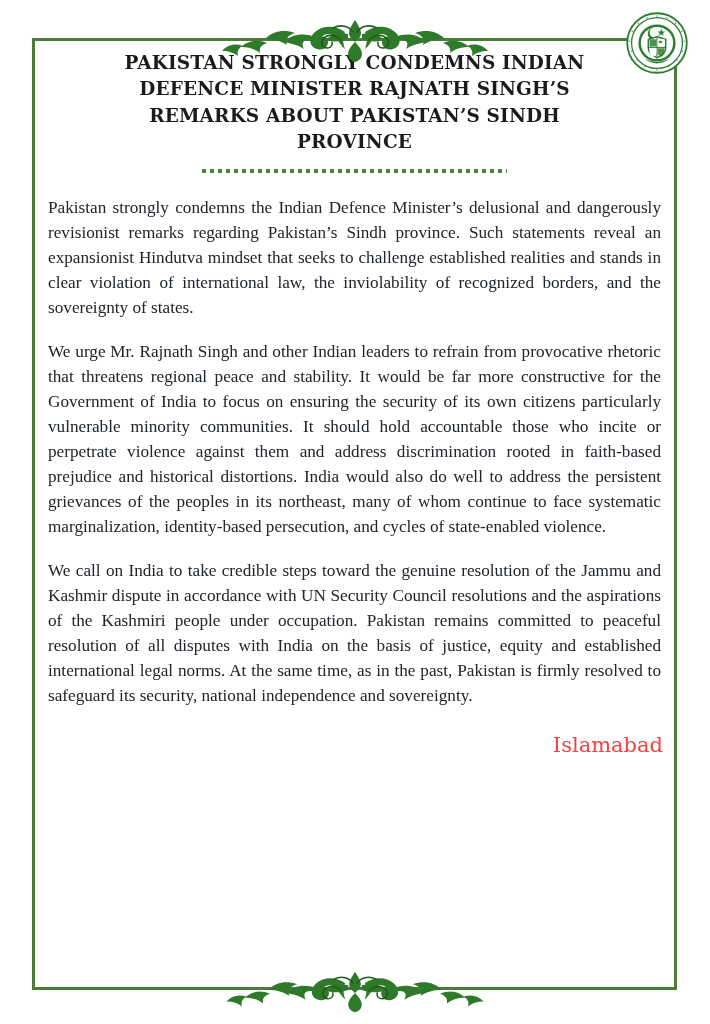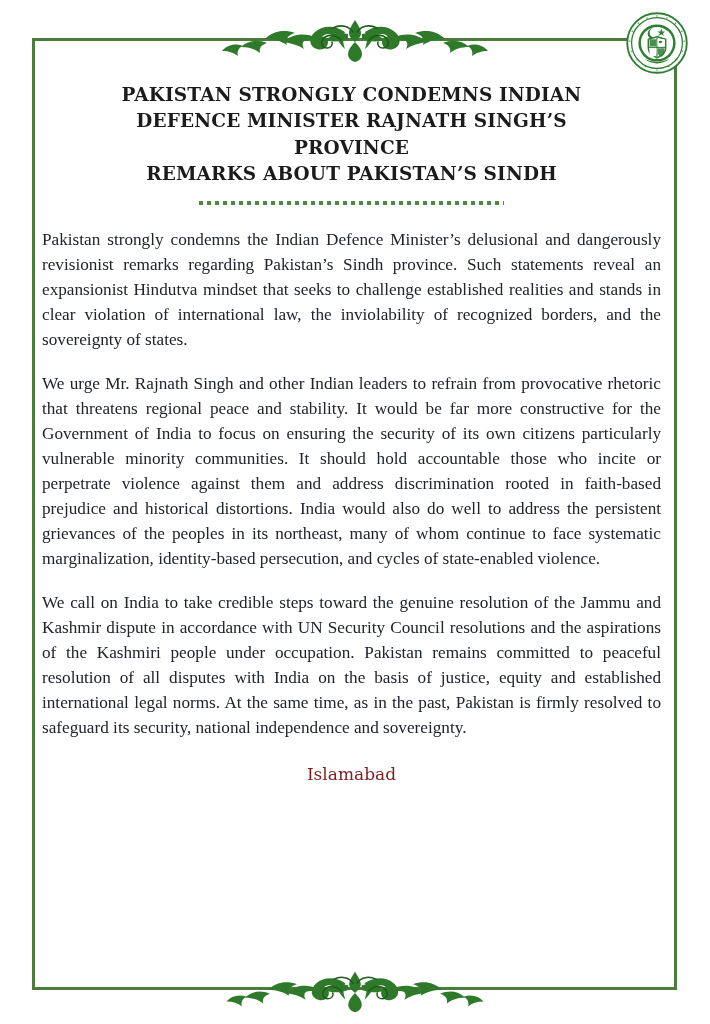"PAKISTAN STRONGLY CONDEMNS INDIAN" .sheet { padding: 26px 14px 10px 8px -> 26px 14px 10px 14px; top: 56px -> 24px }
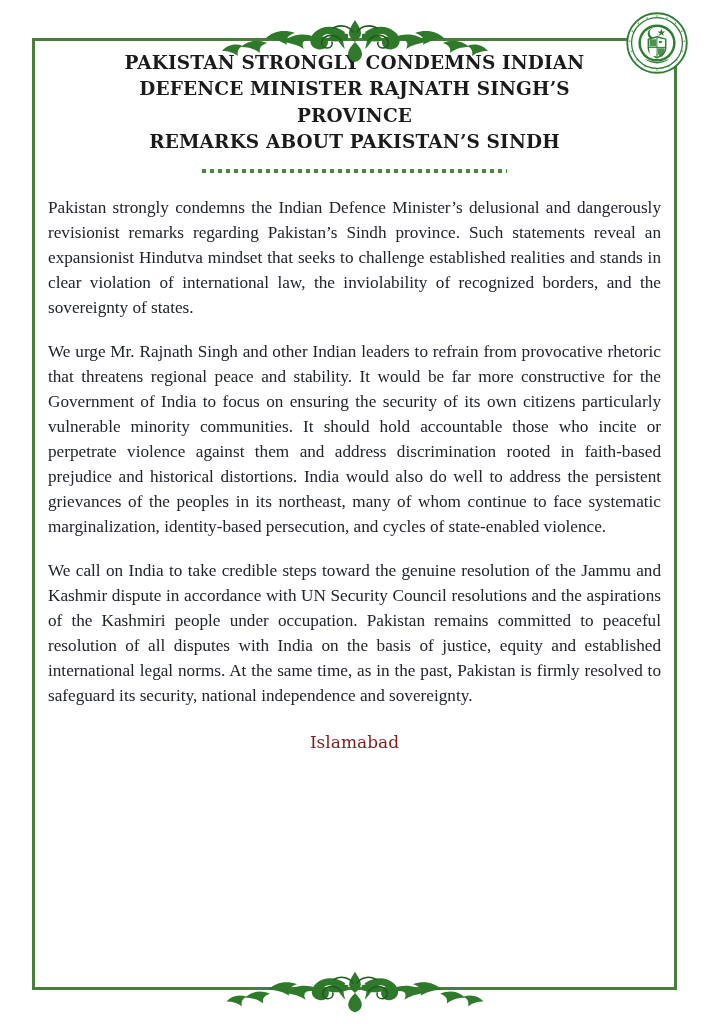"PROVINCE" div { order: before "REMARKS ABOUT PAKISTAN’S SINDH" -> after "REMARKS ABOUT PAKISTAN’S SINDH" }
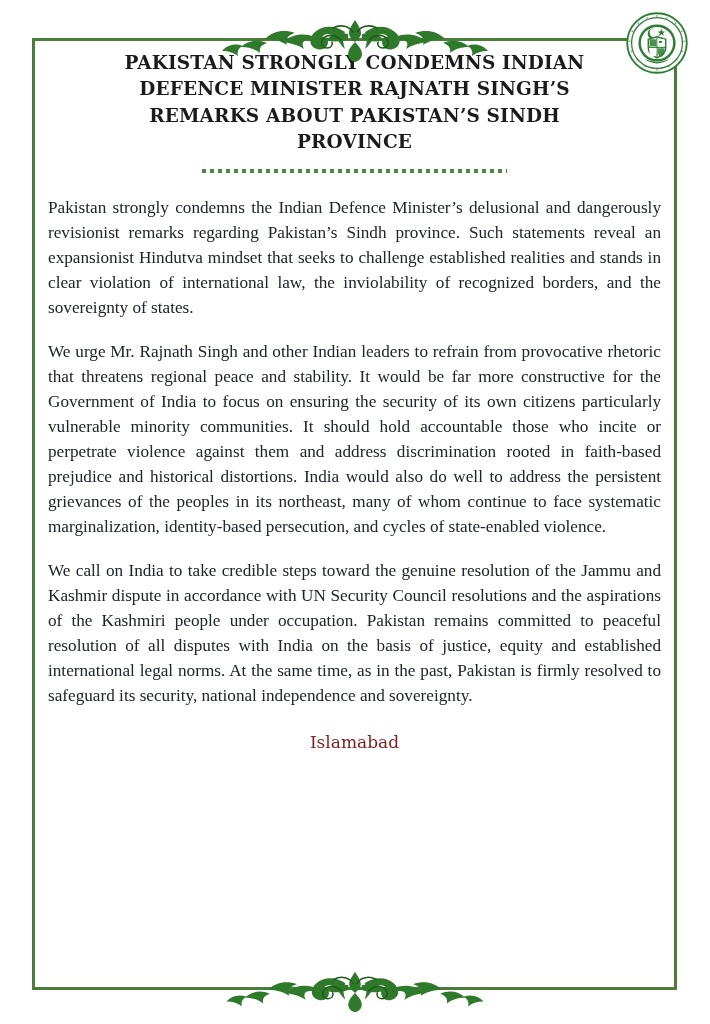"Islamabad" .footer { color: #7f1d1d -> #ef4444; font-size: 17px -> 21px; text-align: center -> right }
